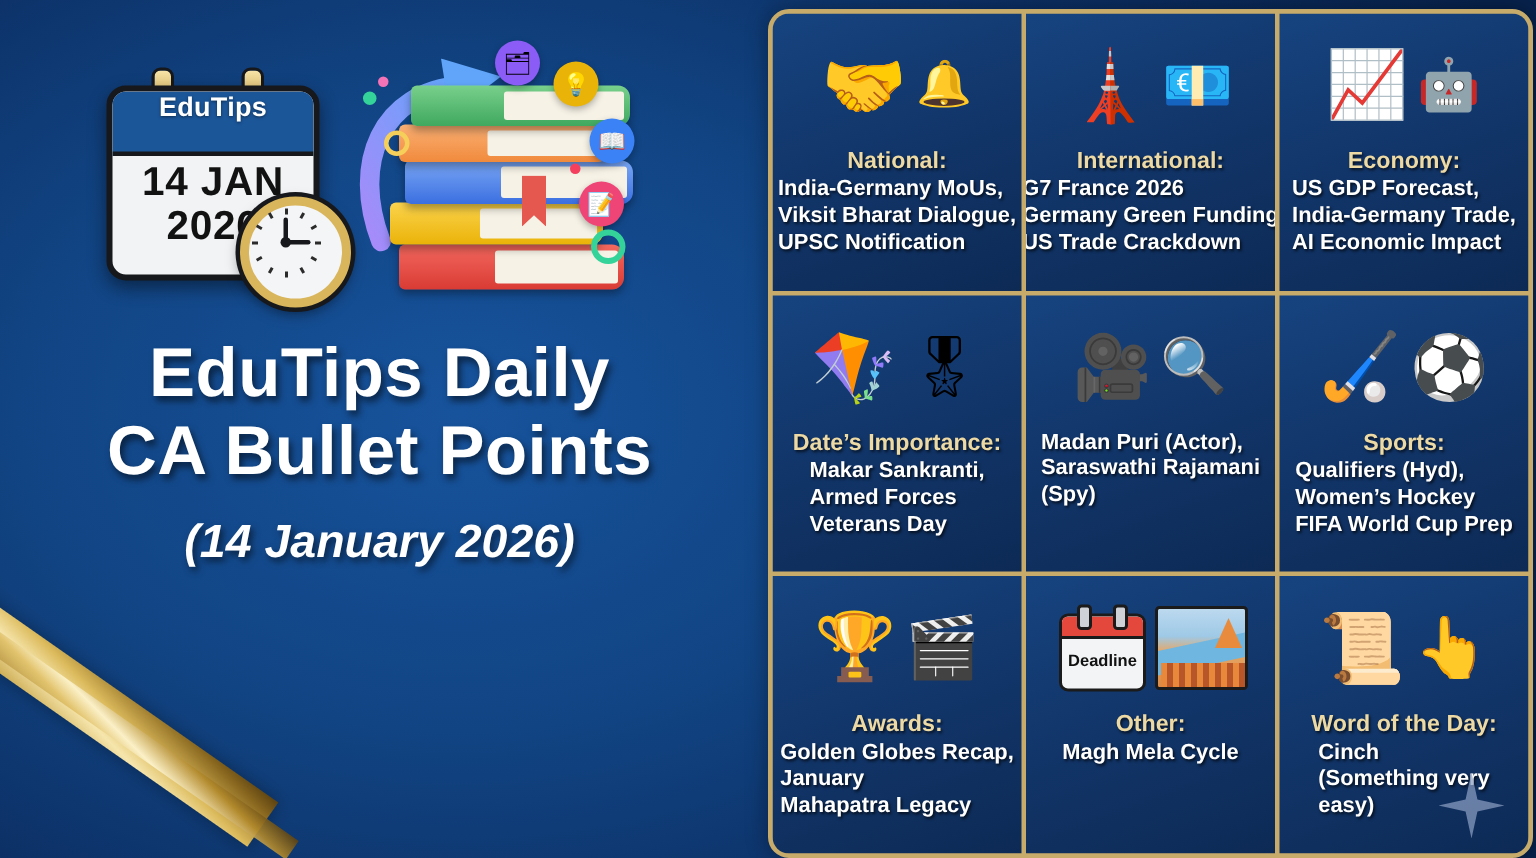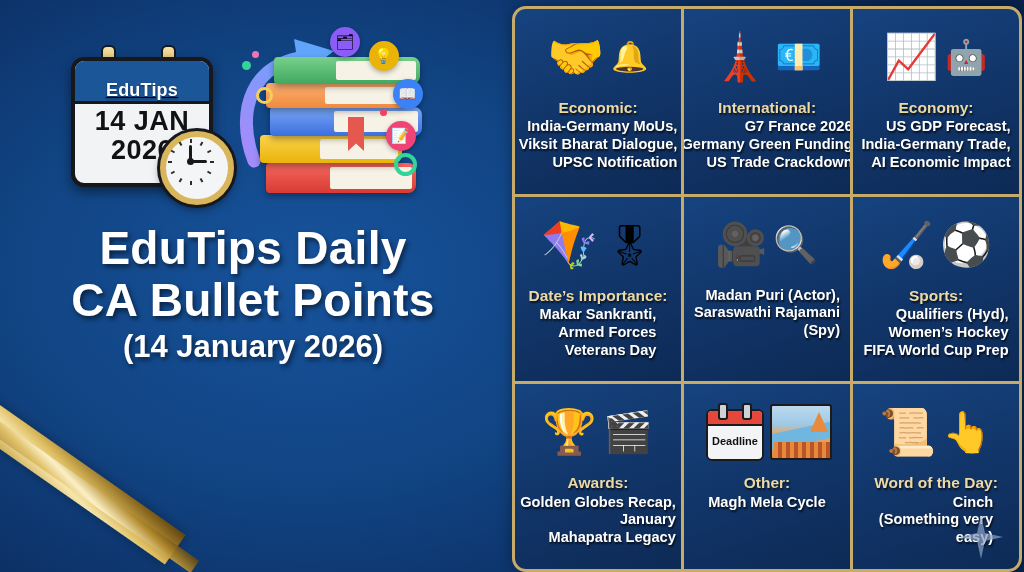"EduTips" .cal-head { align-items: flex-end -> flex-start; text-decoration: underline -> none }
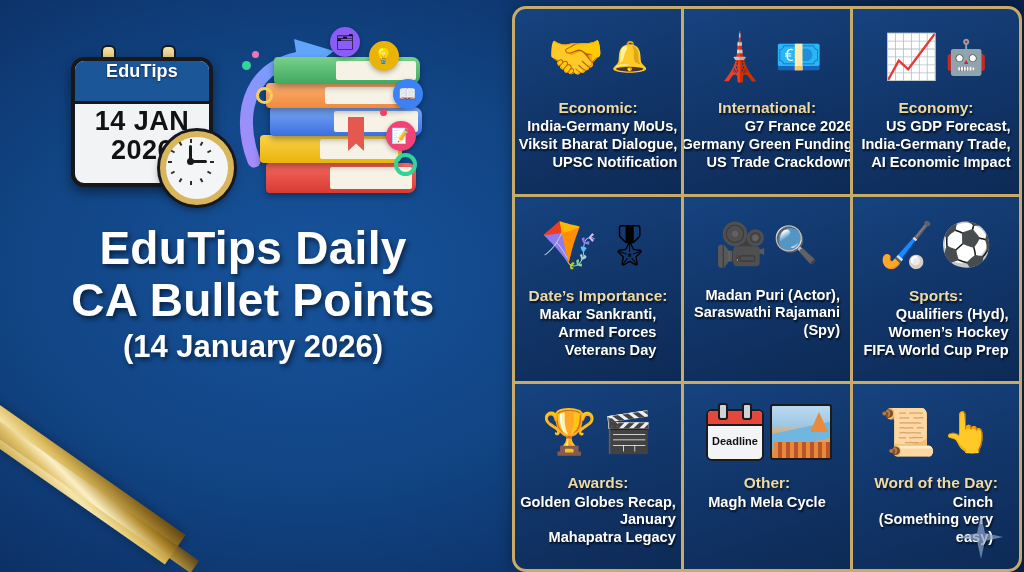"Economic:" div.hd { text: Economic -> National }
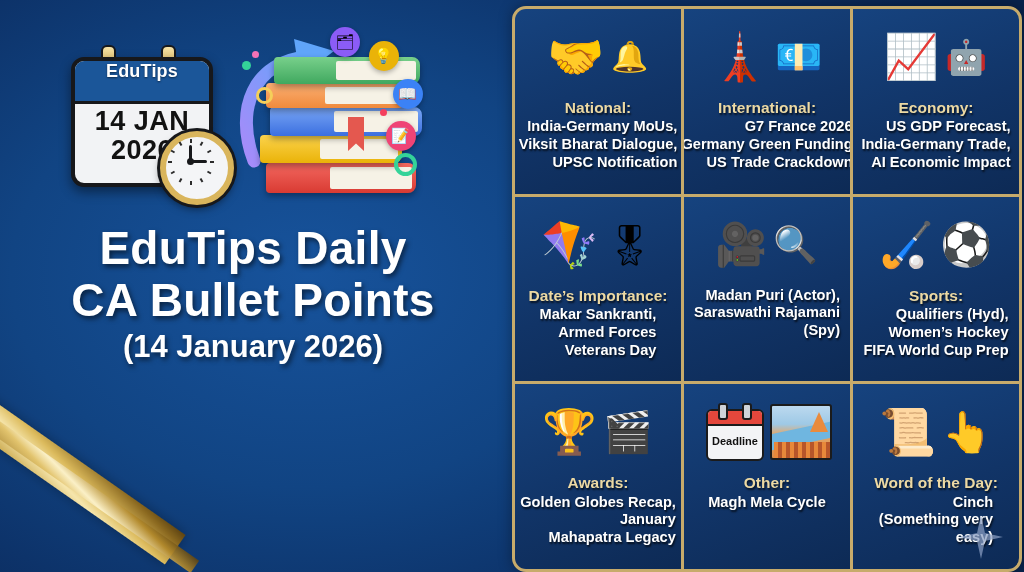"India-Germany MoUs," .cell .bd { text-align: right -> left }
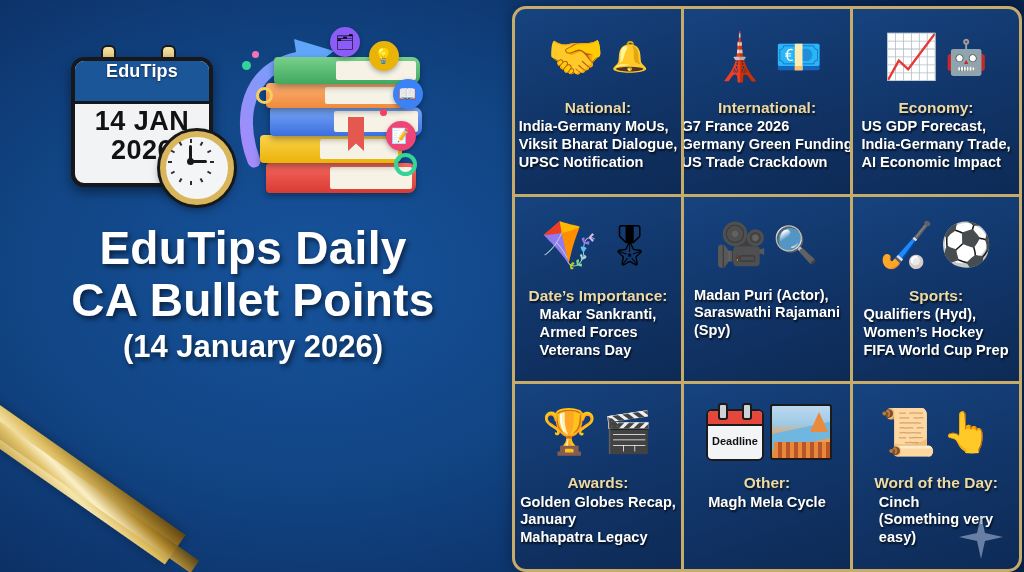"(14 January 2026)" .title .t3 { font-style: none -> italic; margin-top: none -> 14px }
